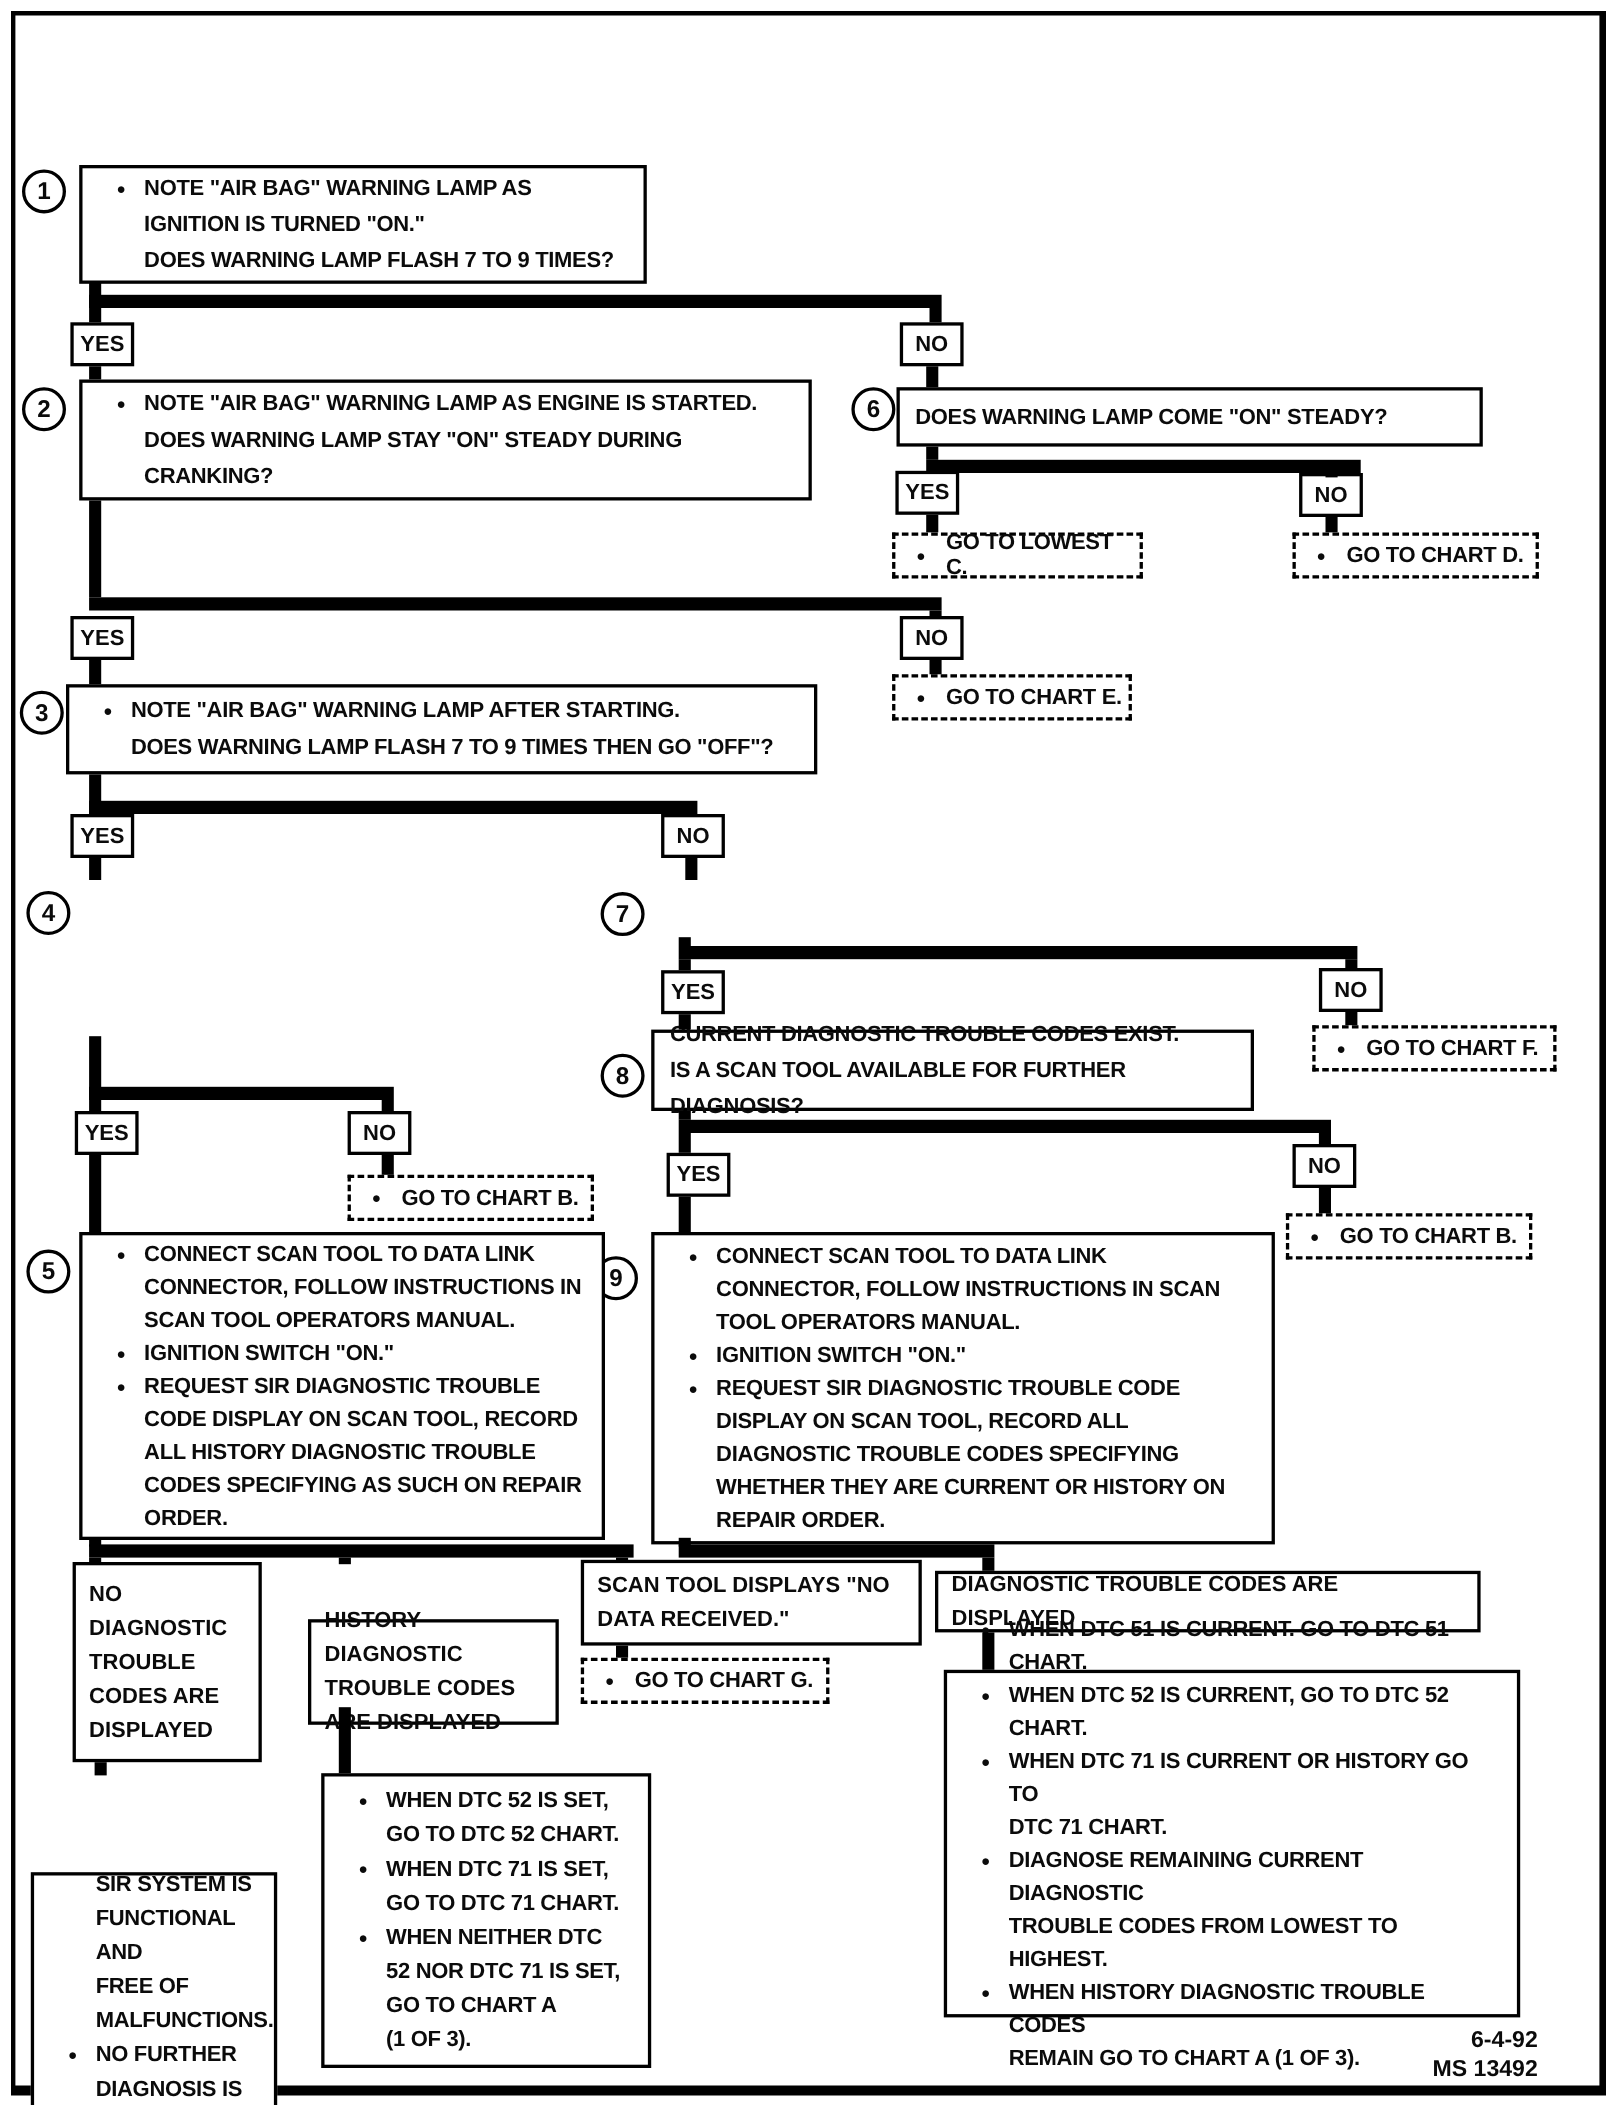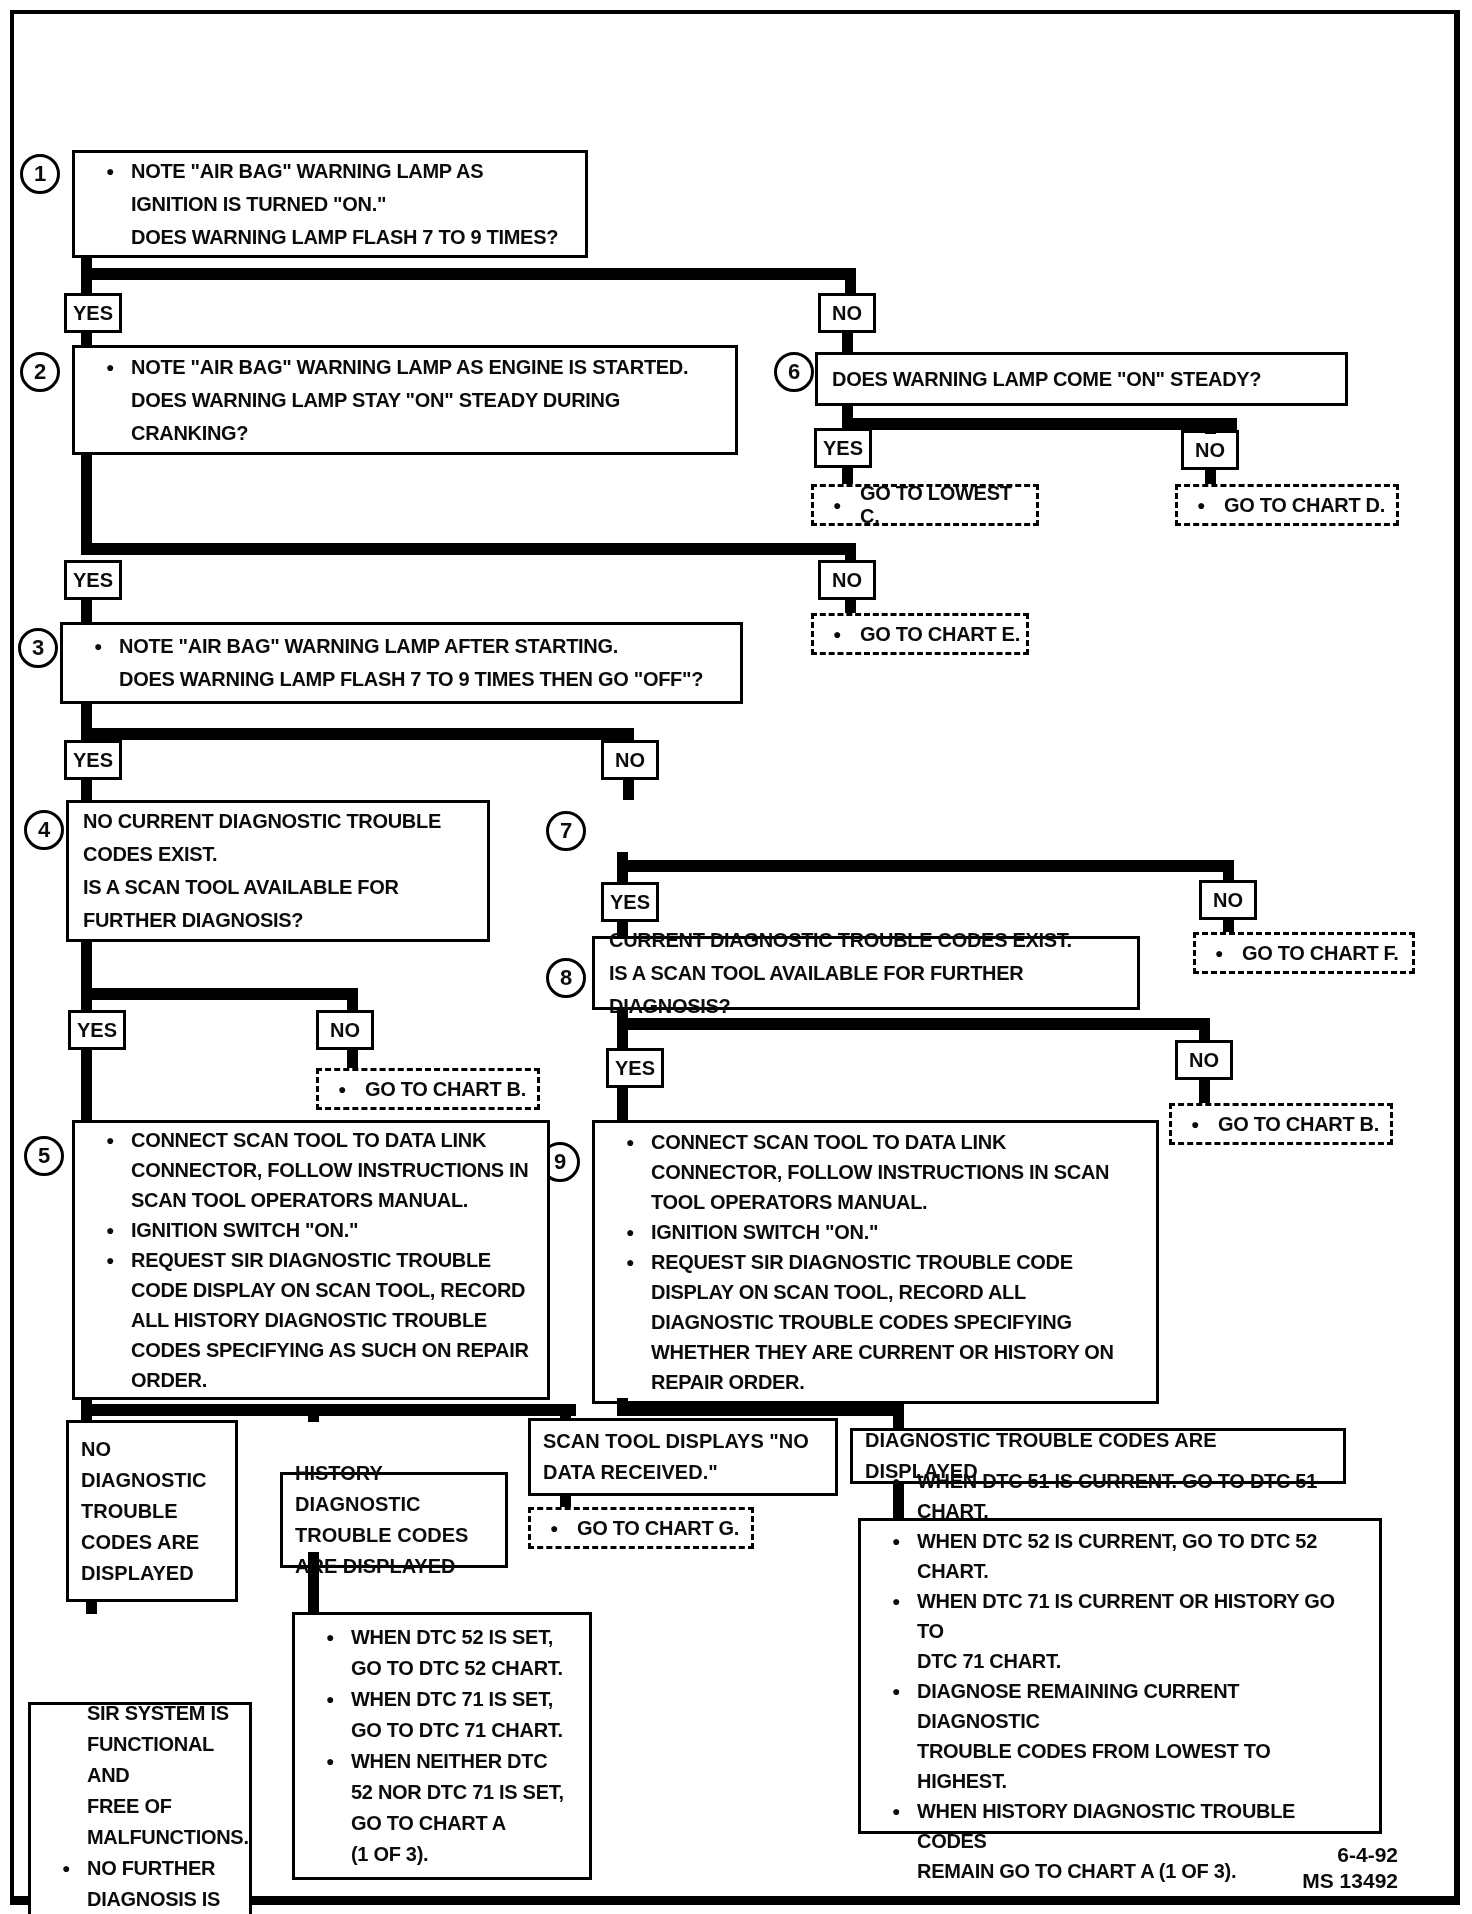"NO CURRENT DIAGNOSTIC TROUBLE" div.box { html: <div> <div> <span>NO CURRENT DIAGNOSTIC TROUBLE CODES EXIST. IS A SCAN TOOL AVAILABLE FOR FURTHER DIAGNOSIS?</span> </div> </div> -> none }
